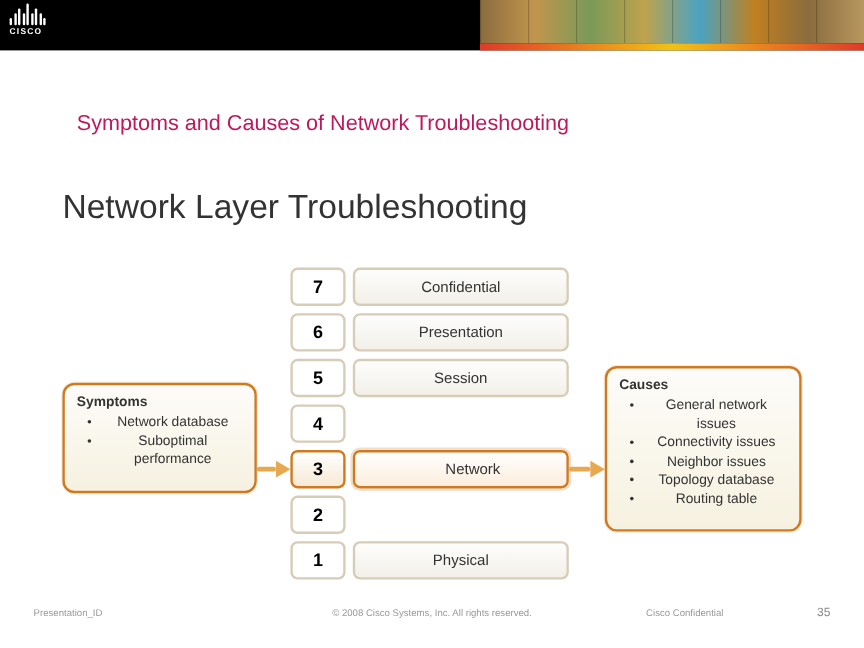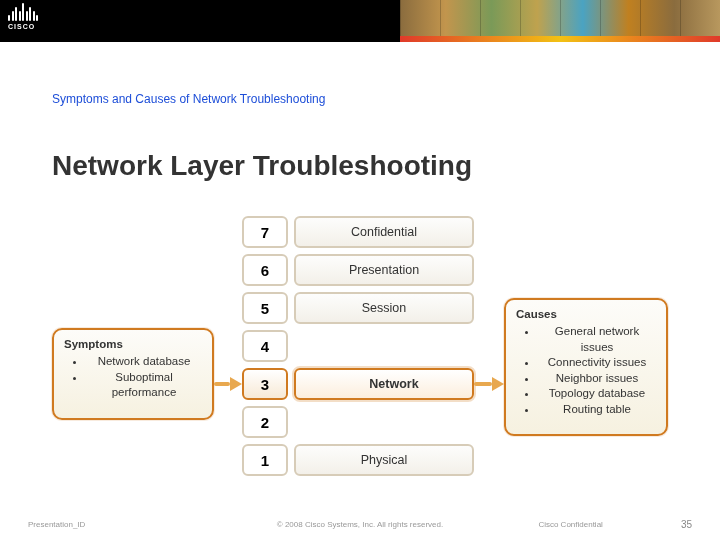"Symptoms and Causes of Network" .subtitle { color: #1d4ed8 -> #be185d; font-size: 12px -> 18px; margin-left: none -> 12px }
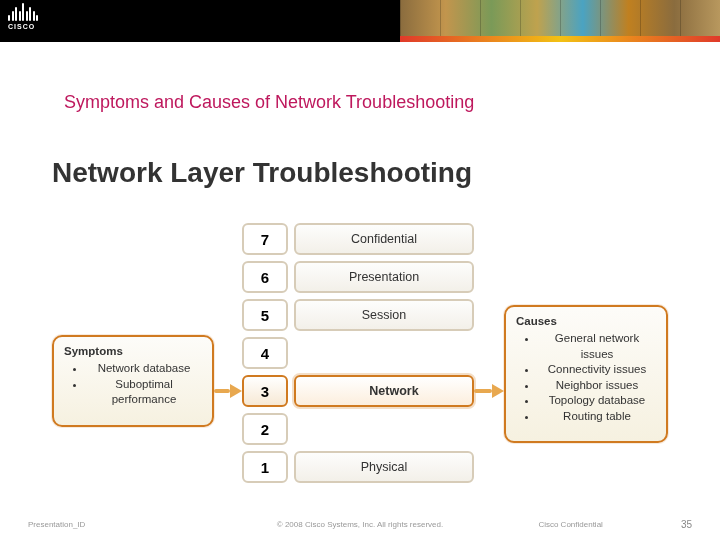"Network Layer Troubleshooting" .title { font-weight: 700 -> 400 }
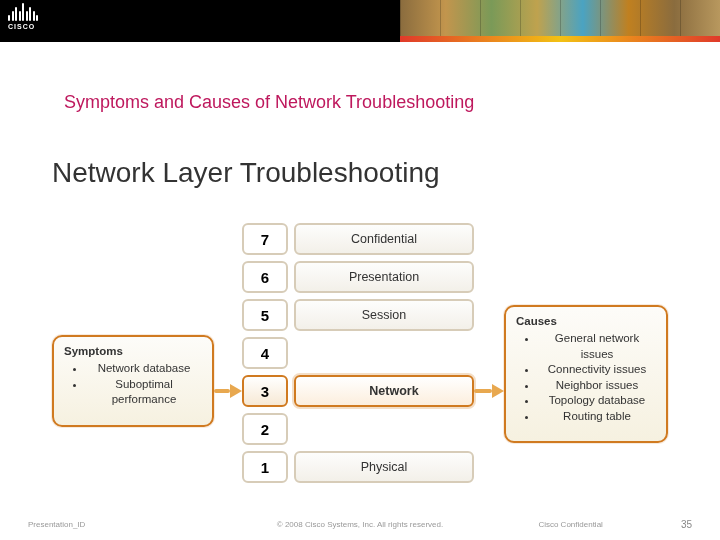"Symptoms" .symptoms { top: 116px -> 100px }
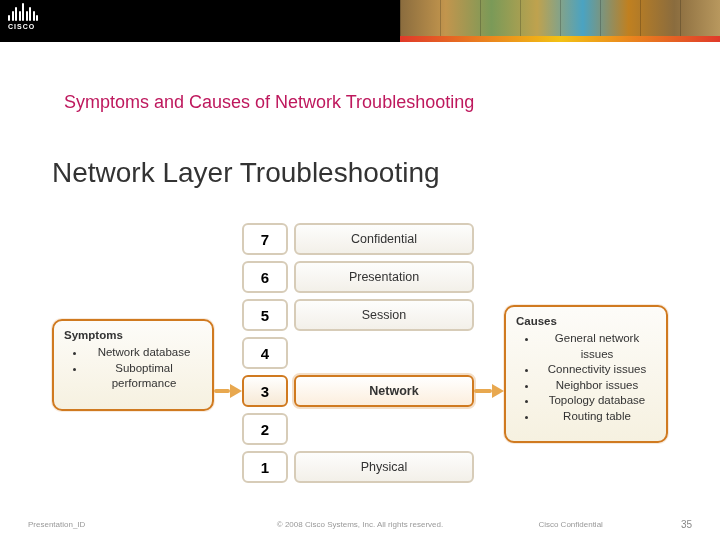"Network" .layer.hi .layername { font-weight: 700 -> 400 }
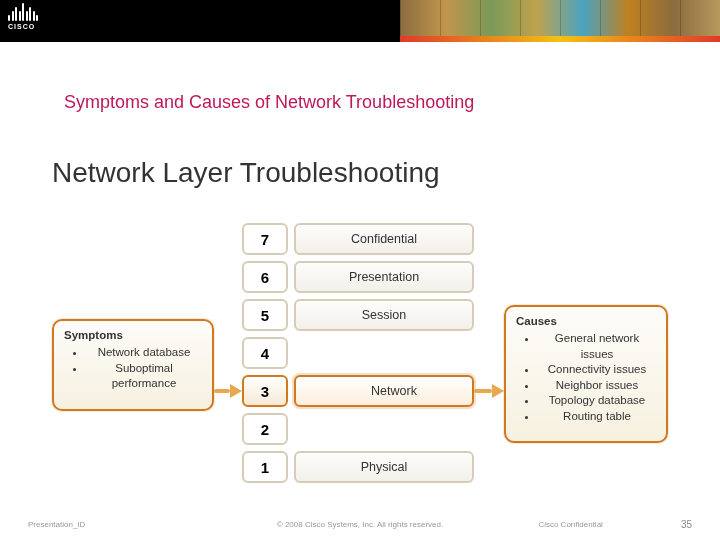"Presentation_ID" .footer { bottom: 10px -> 24px }
